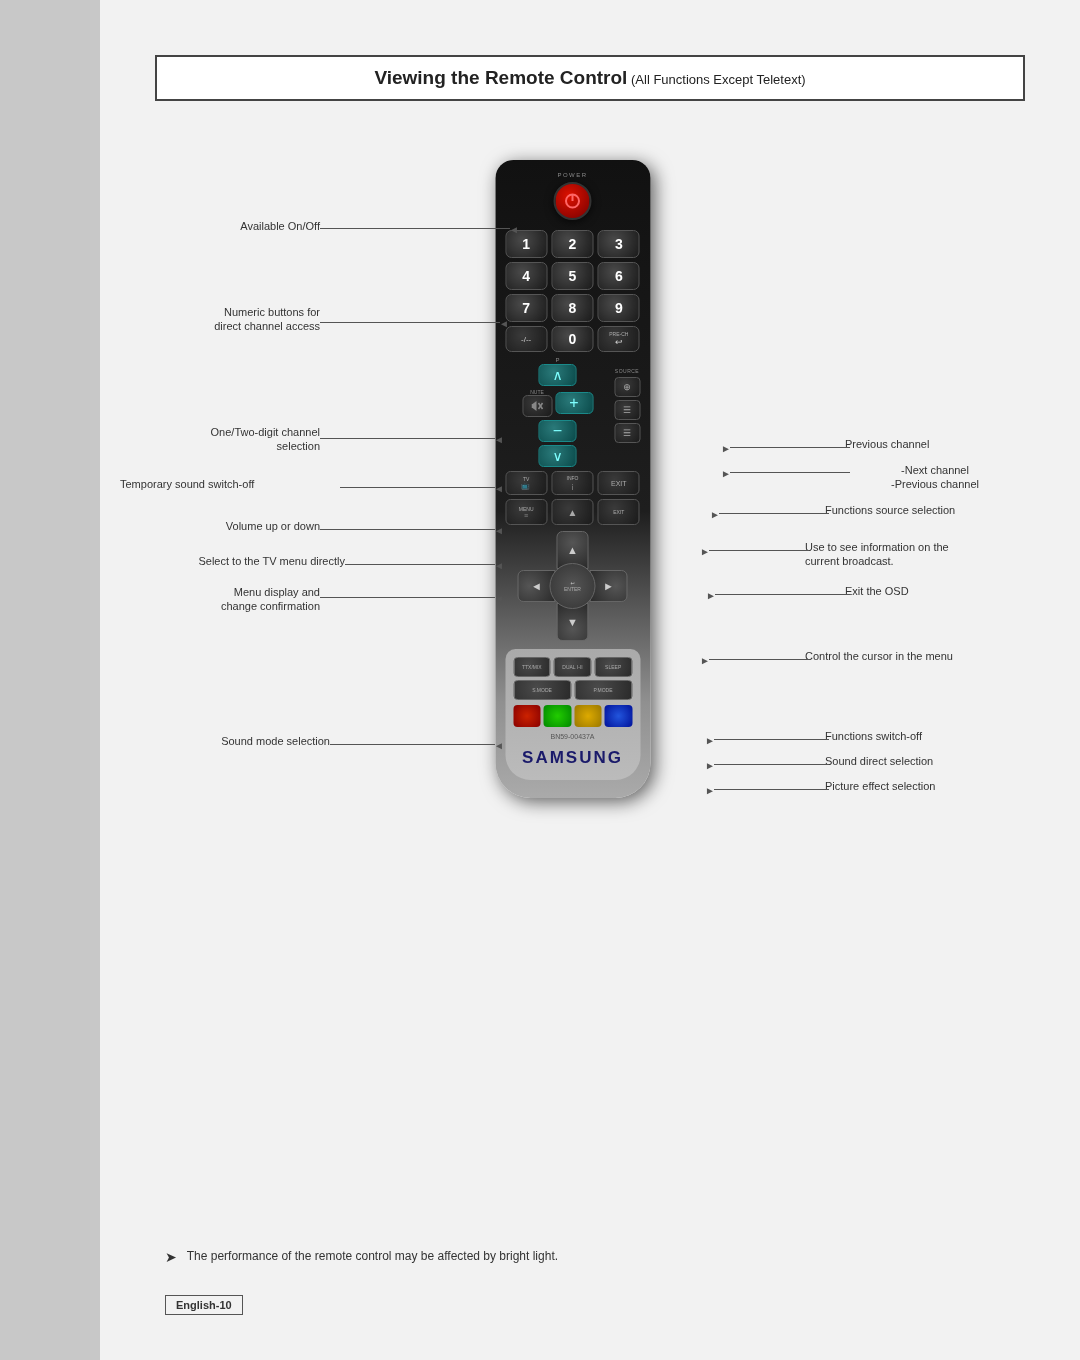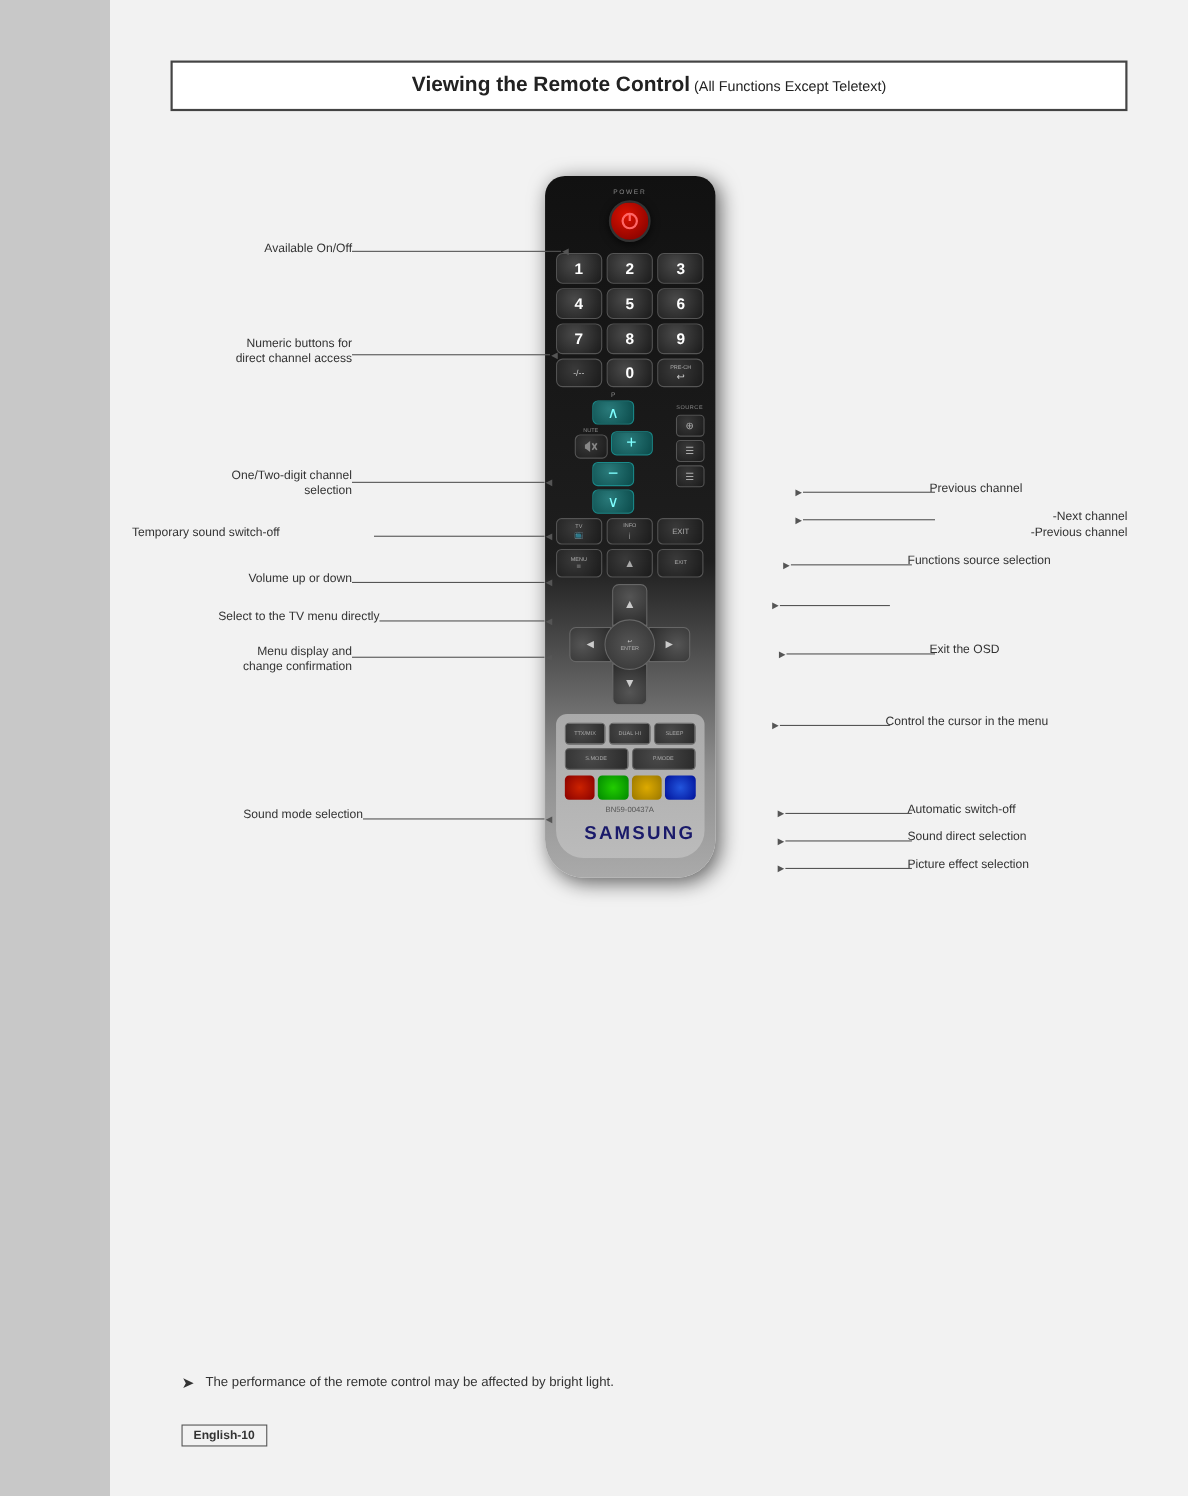"-Next channel" div { text-align: right -> center }
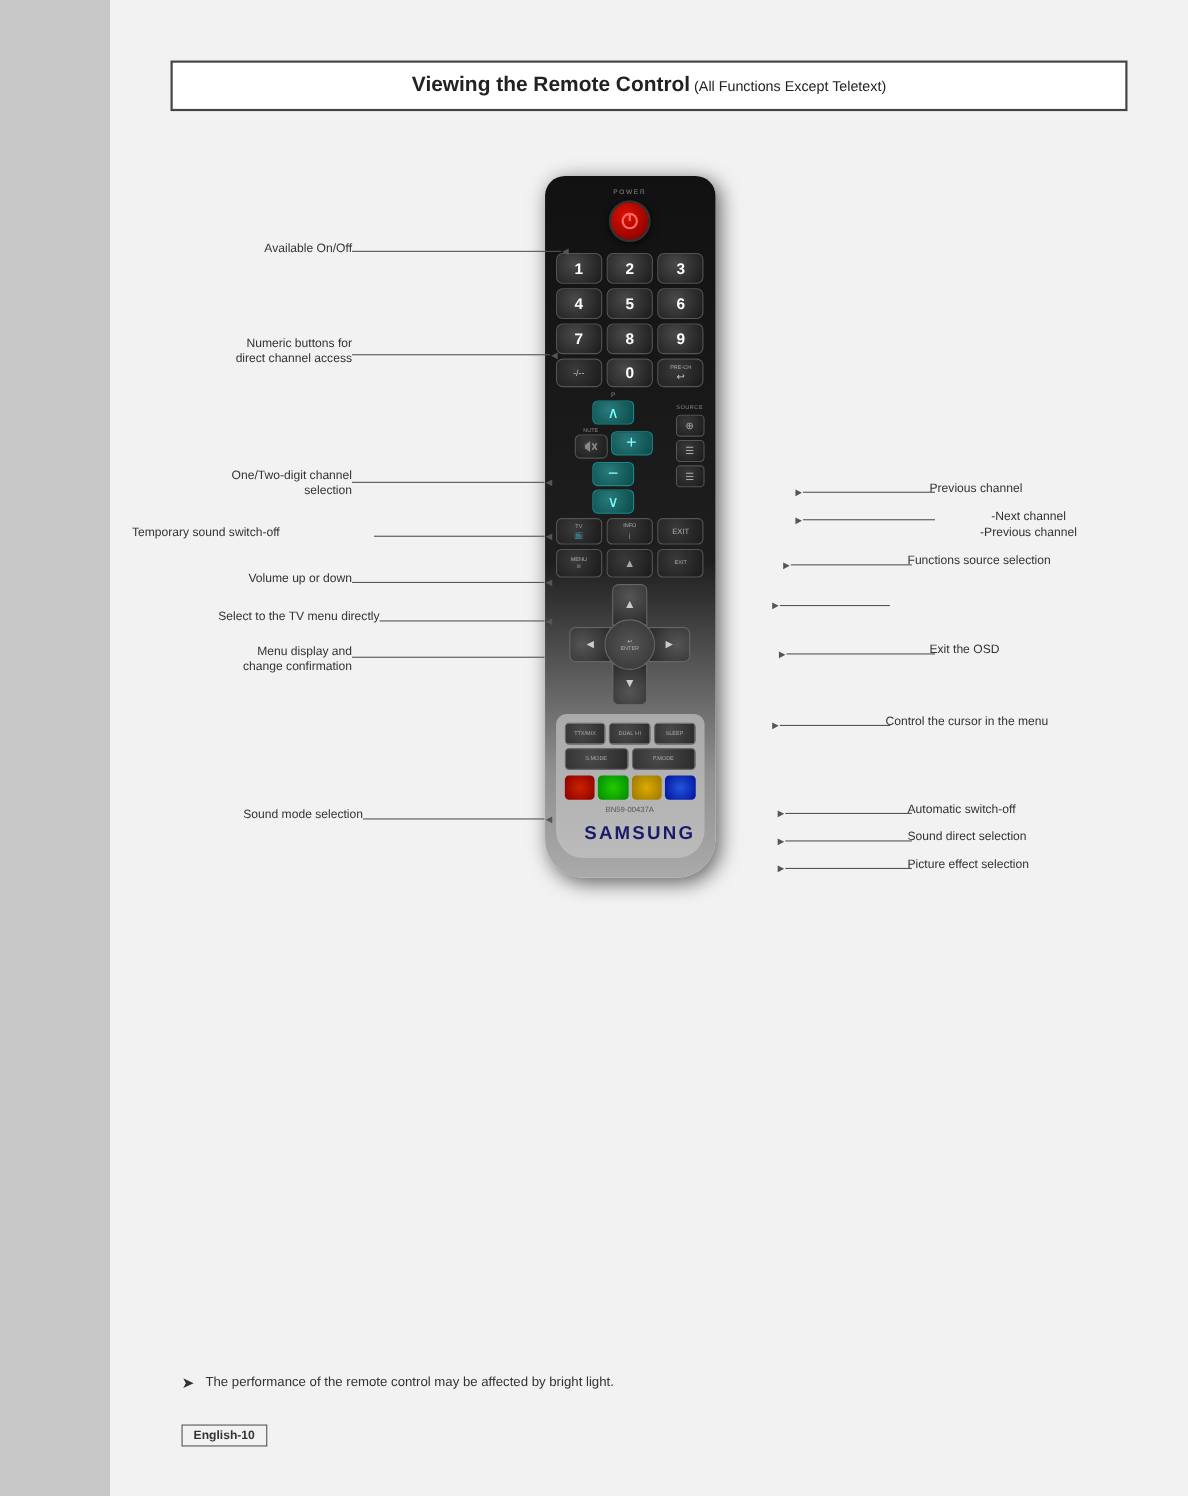"Use to see information on" div { html: none -> <div>Use to see information on the<br>current broadcast.</div> }
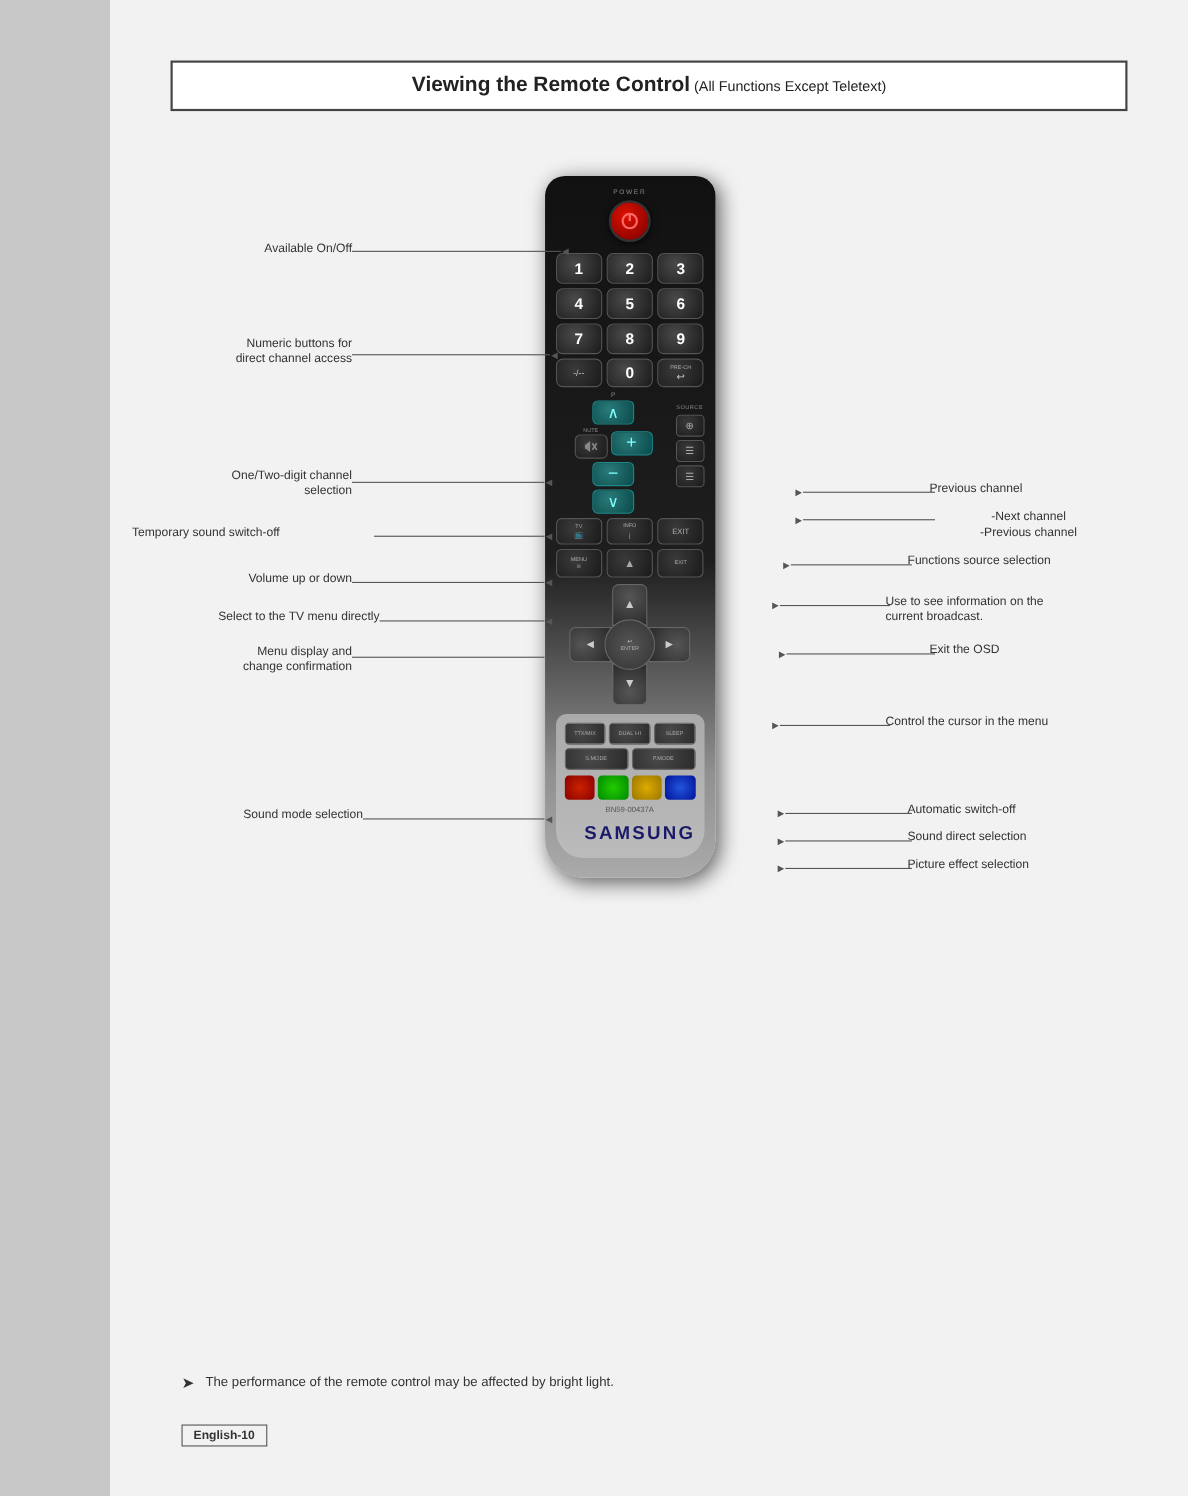"Automatic switch-off" div { text: Automatic -> Functions }
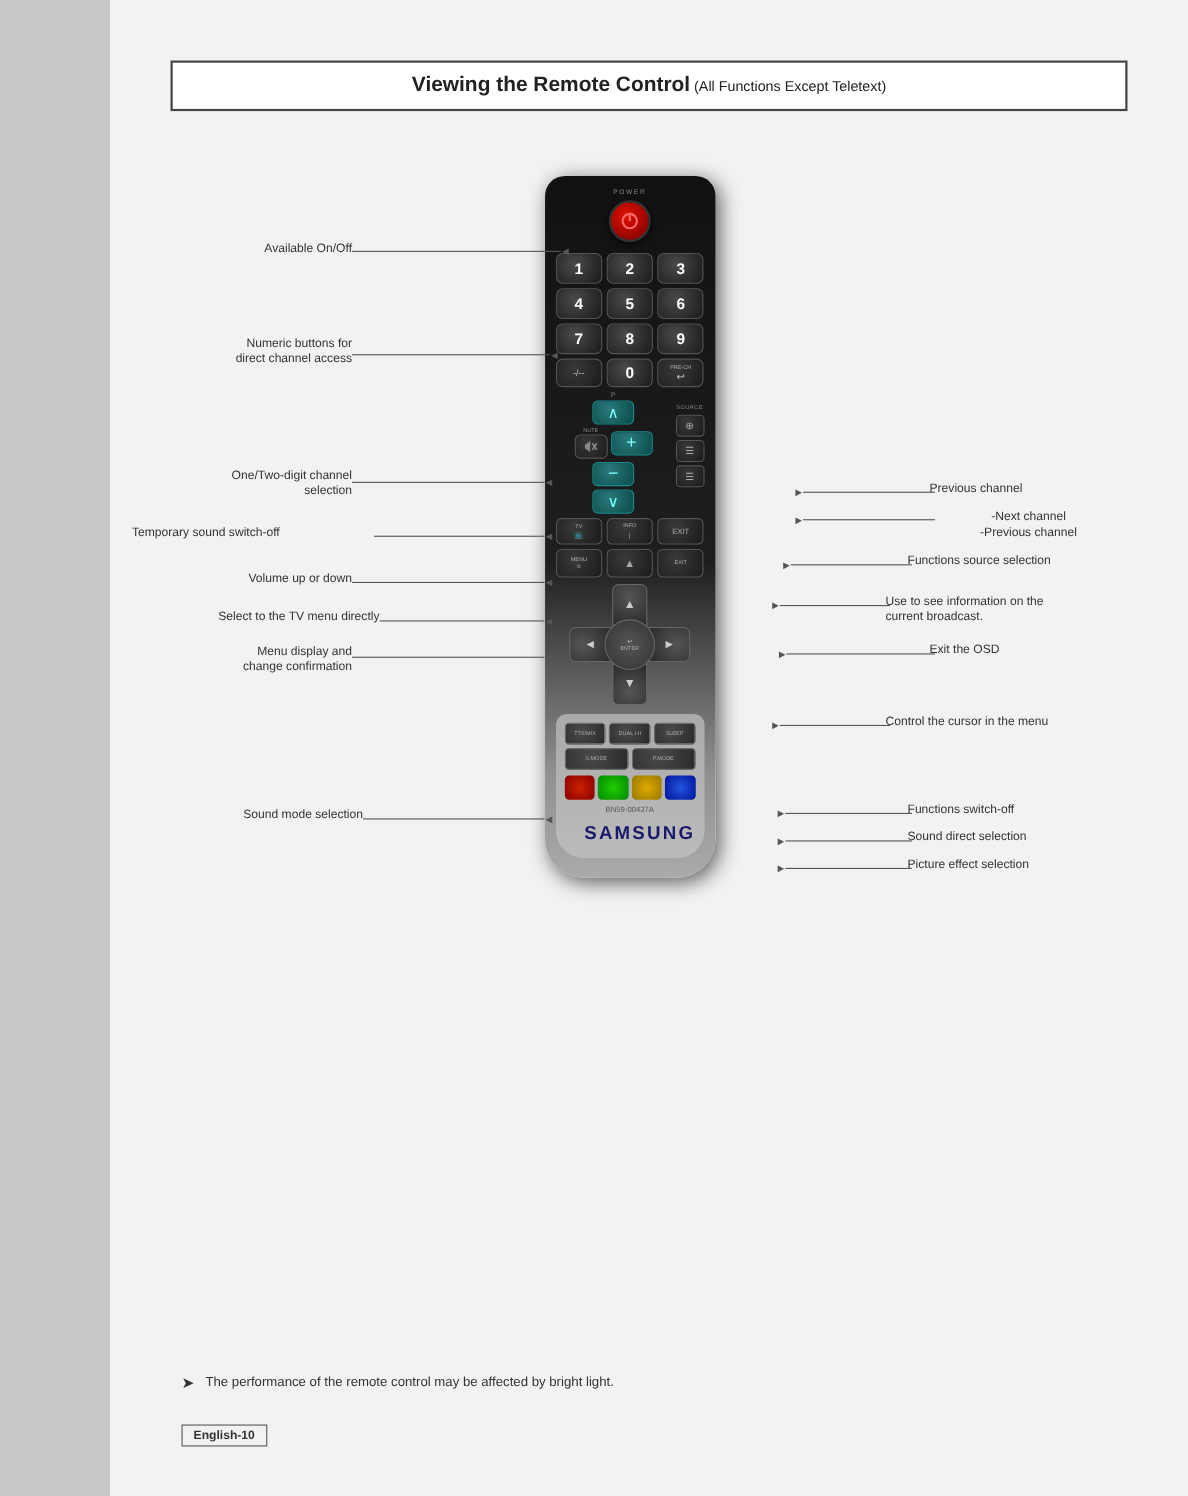"SAMSUNG" div { text-align: right -> center }
